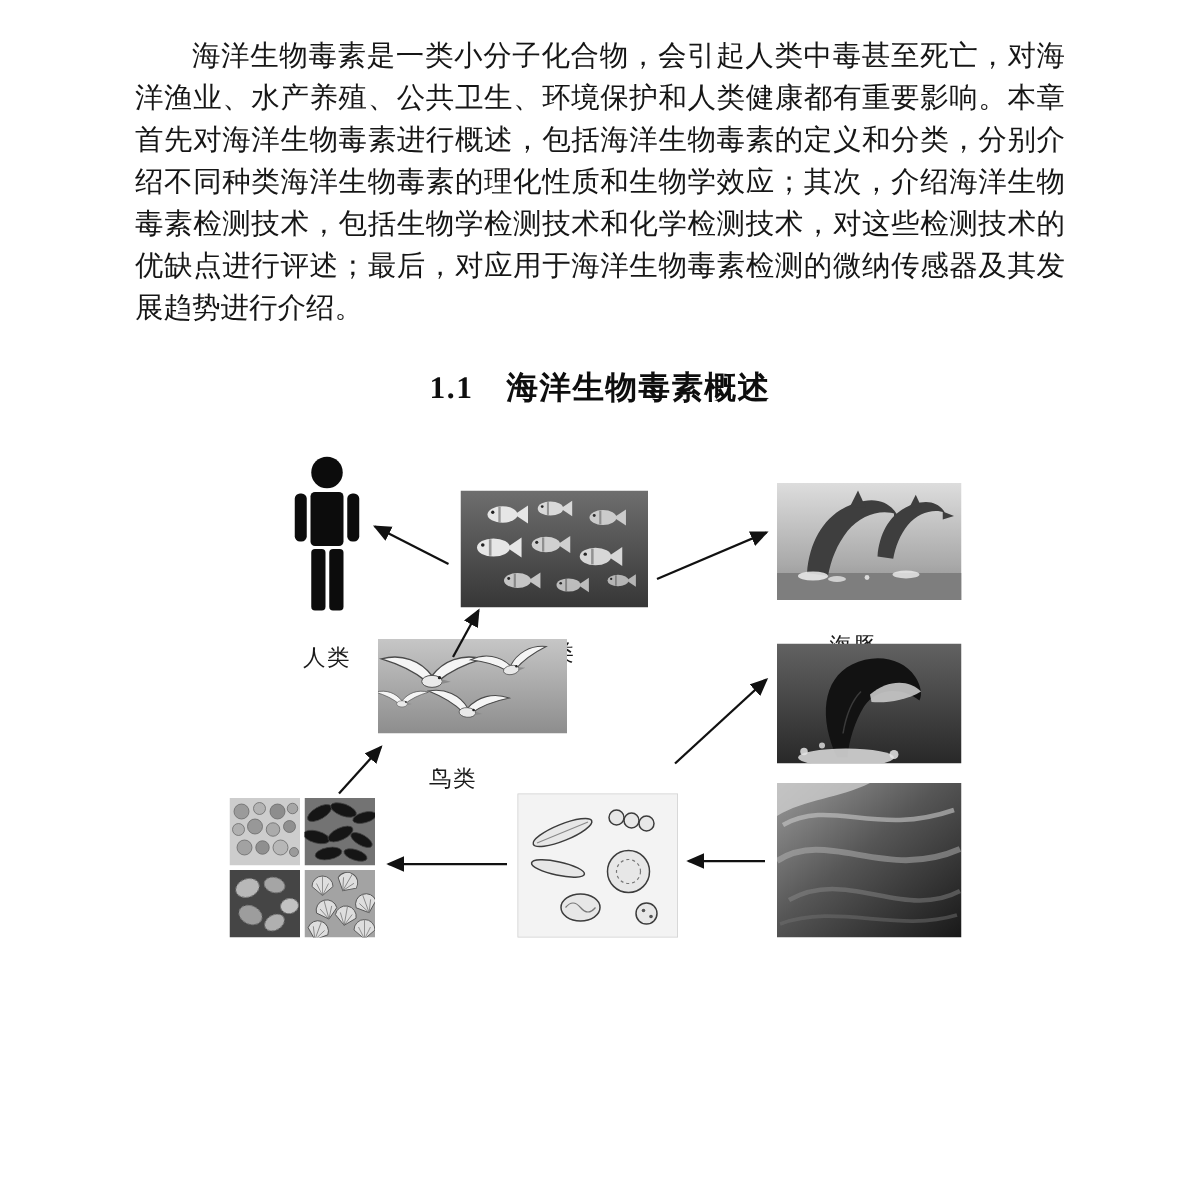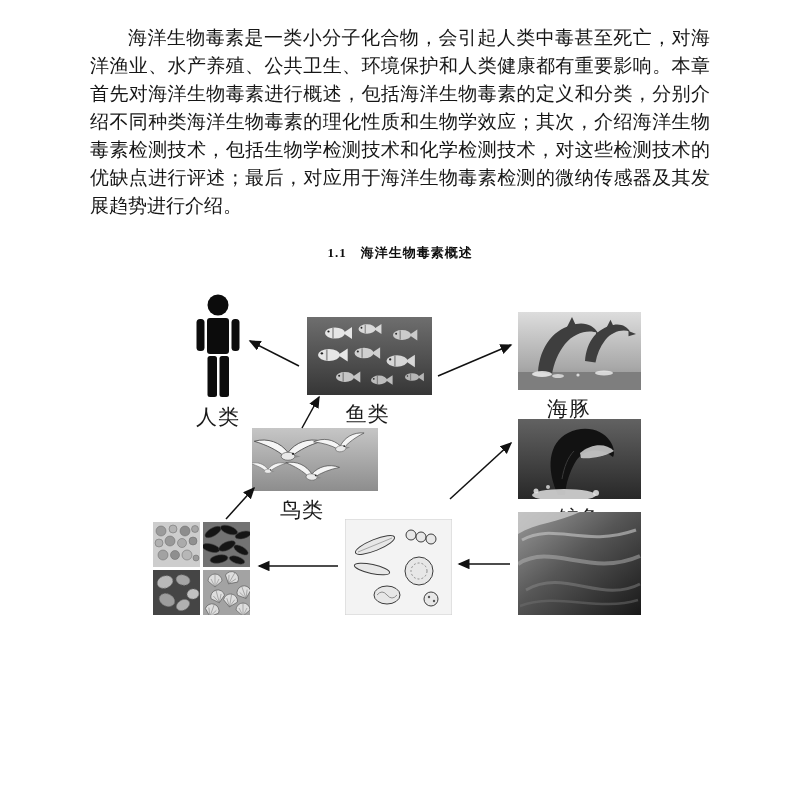"1.1 海洋生物毒素概述" .section-heading { font-size: 13px -> 21px }
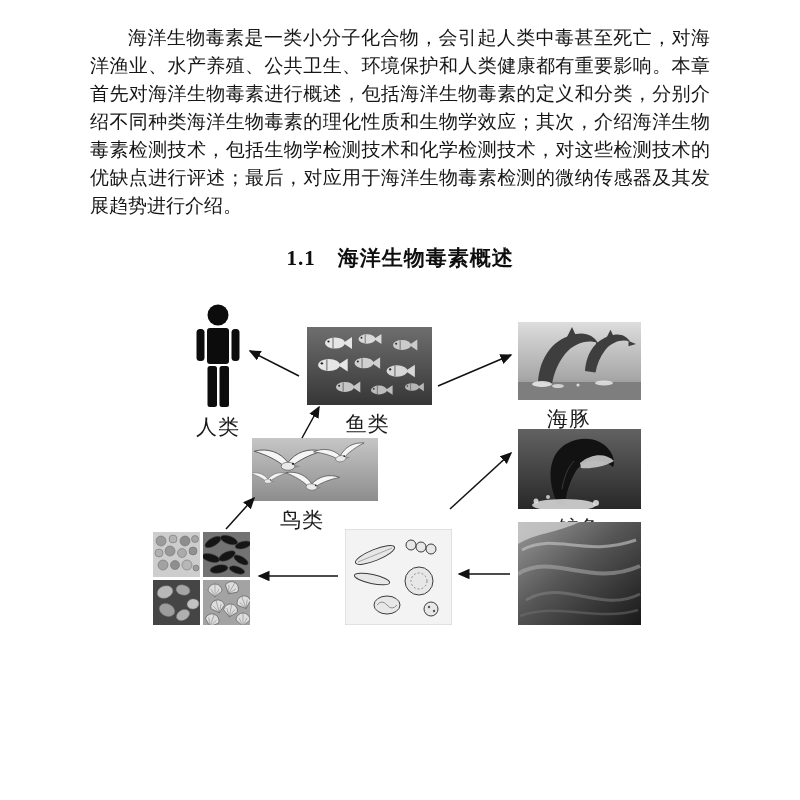"人类" .nlabel { font-size: 21px -> 15px; margin-top: 5px -> 21px }
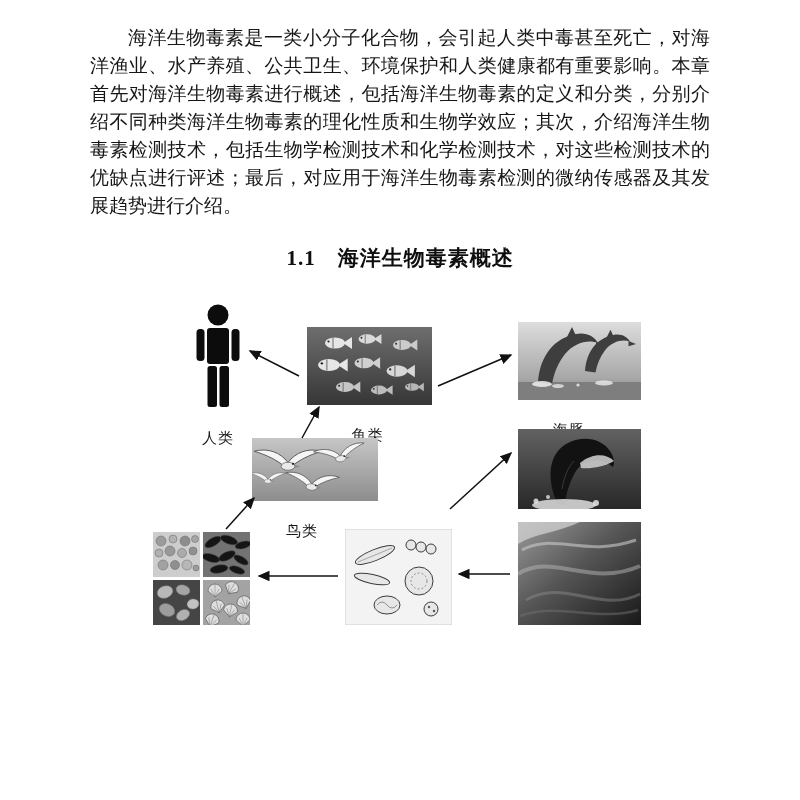"鸟类" div.node { top: 136px -> 124px }
